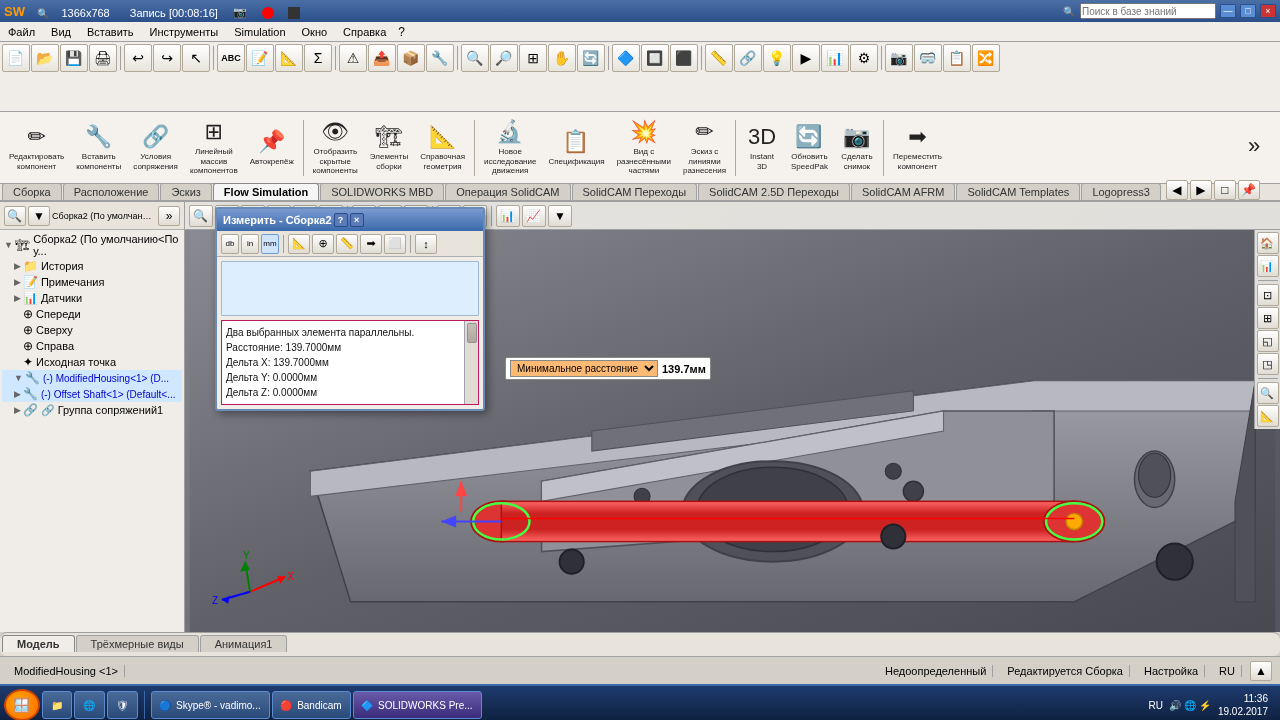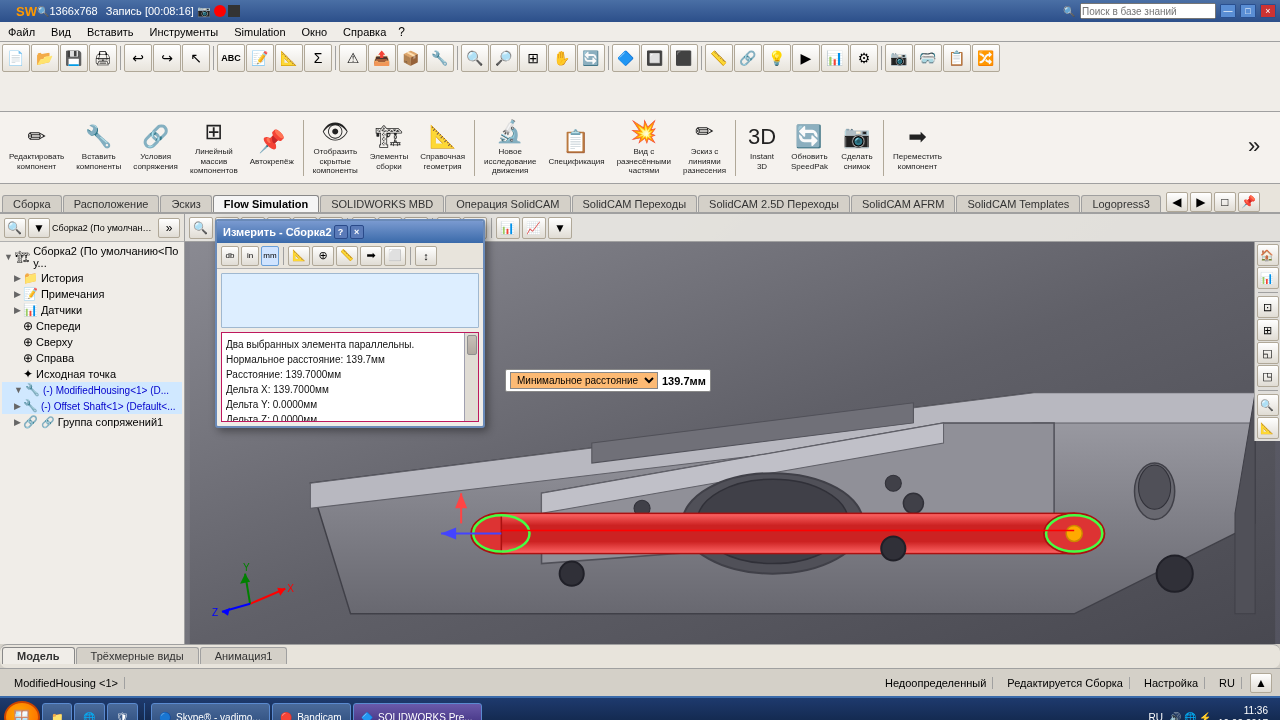"SW" .title-bar-left { align-items: center -> flex-end; gap: 0 -> 12px; margin-left: 12px -> none }
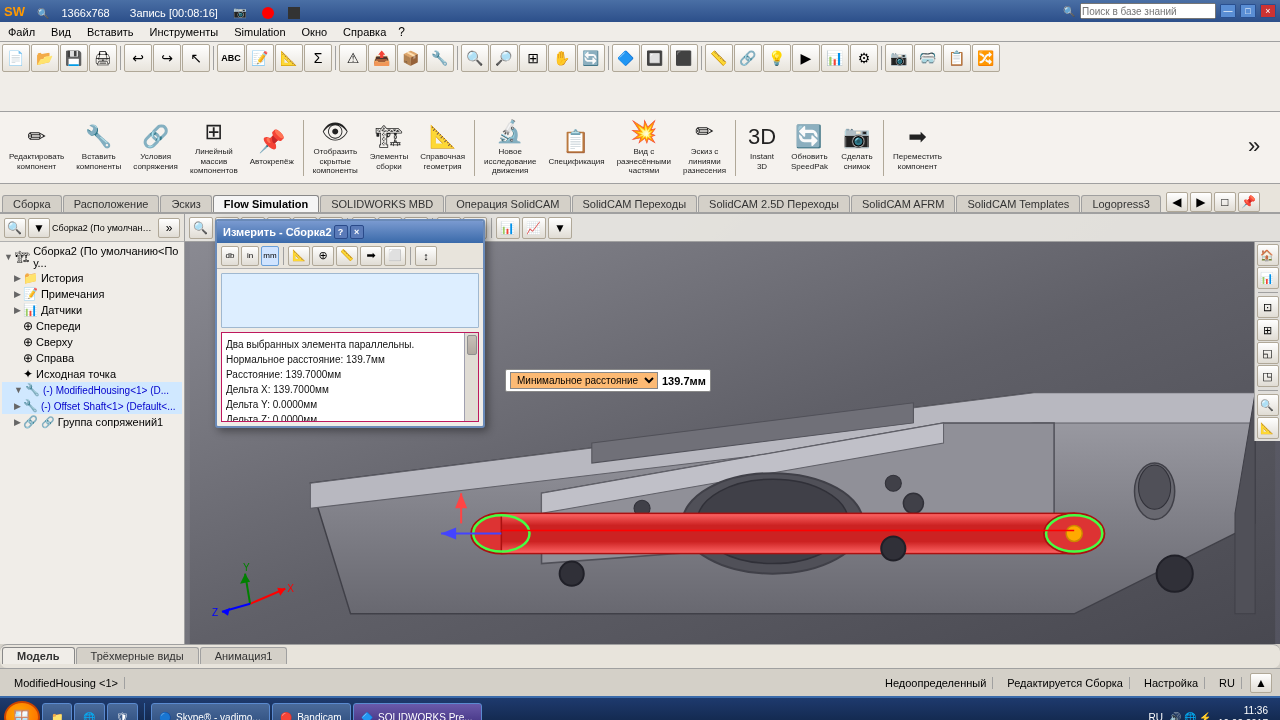"Сборка" .tab-bar { height: 30px -> 18px }
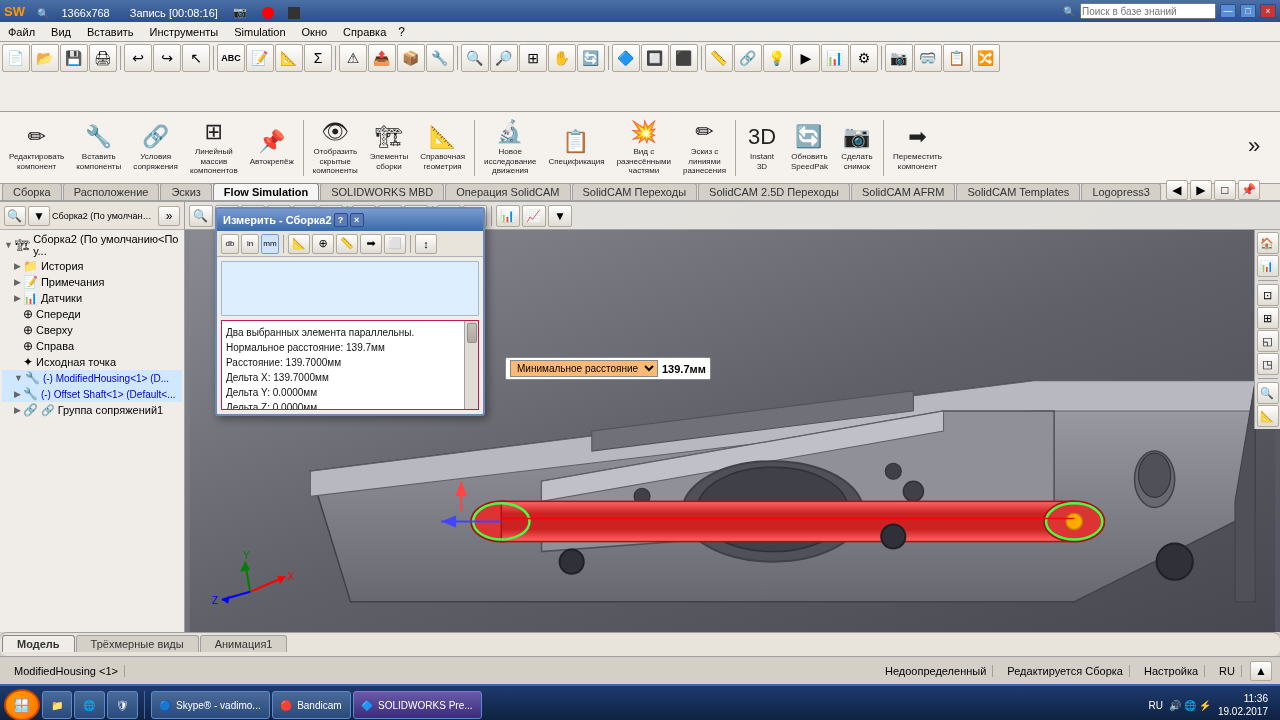"Нормальное расстояние: 139.7мм" div { html: <div>Нормальное расстояние: 139.7мм</div> -> none }
